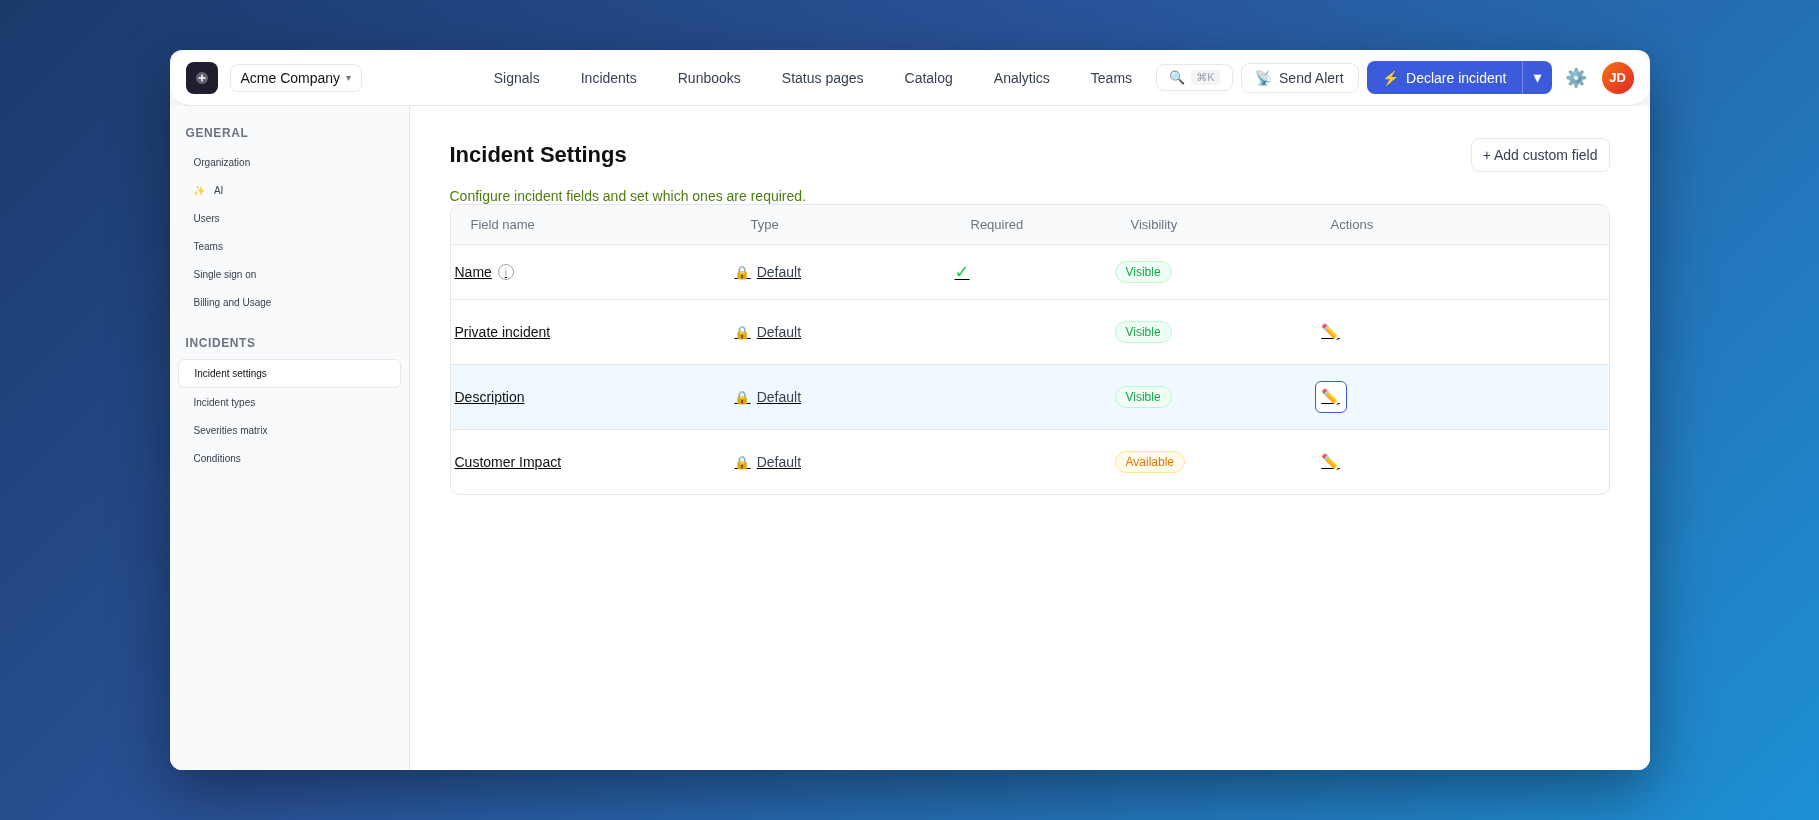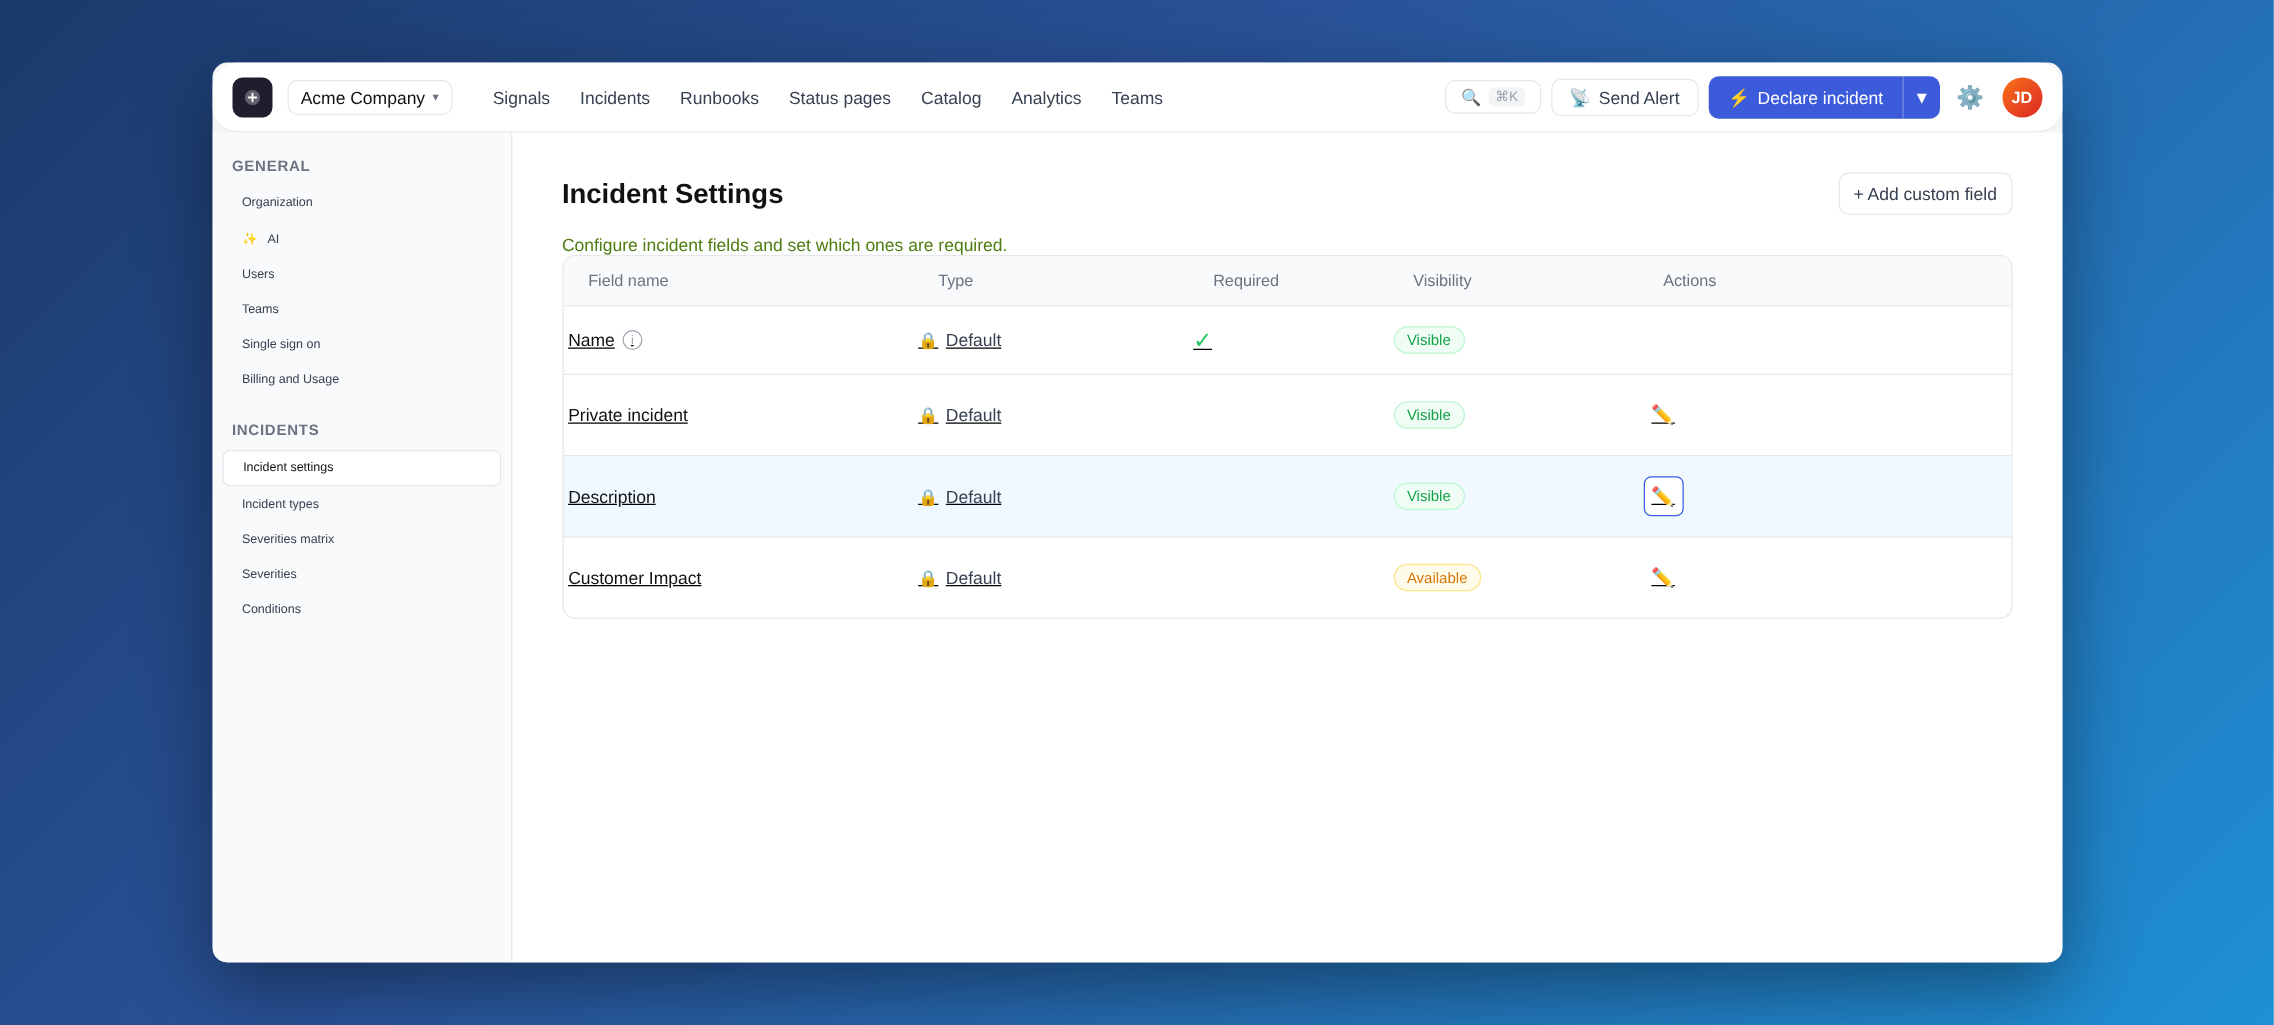"Signals" .nav-links { gap: 0 -> 17px; justify-content: none -> flex-end }
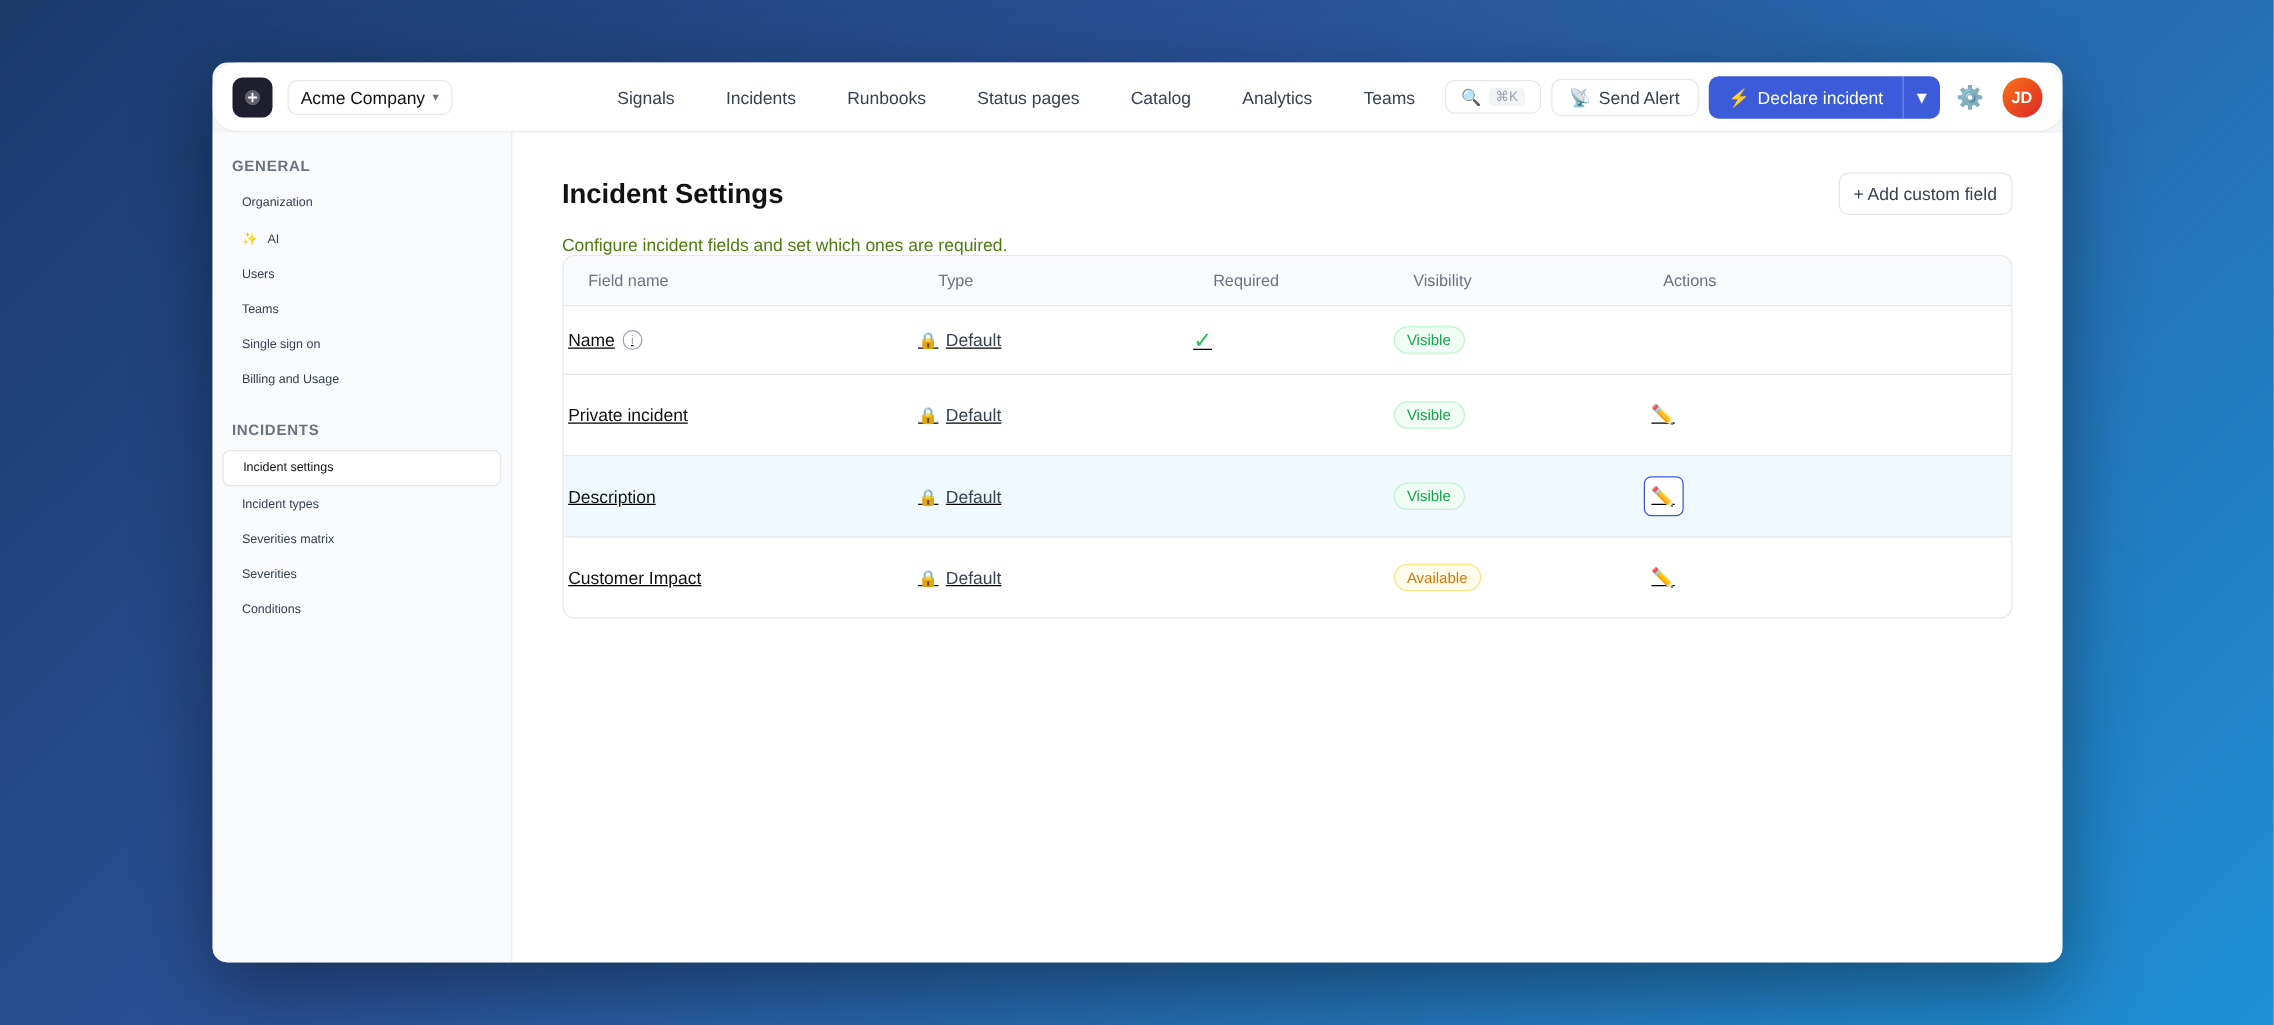"Severities" div.sidebar-item { html: <div> <span>Severities</span> </div> -> none }
